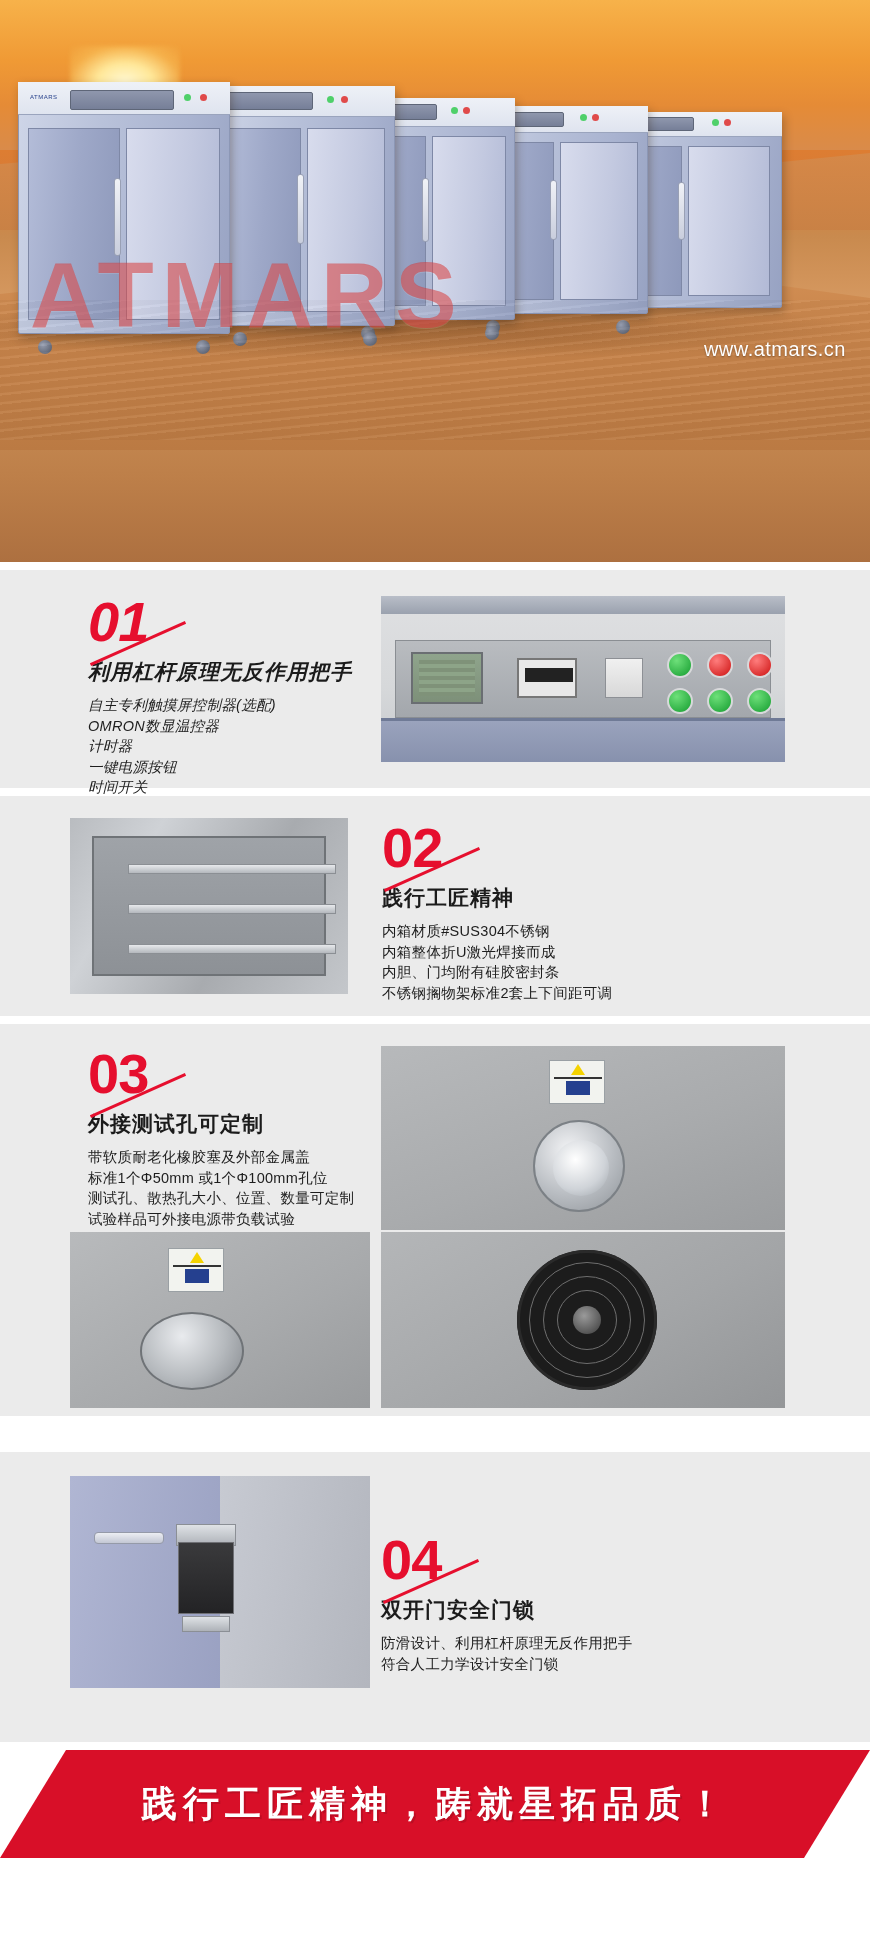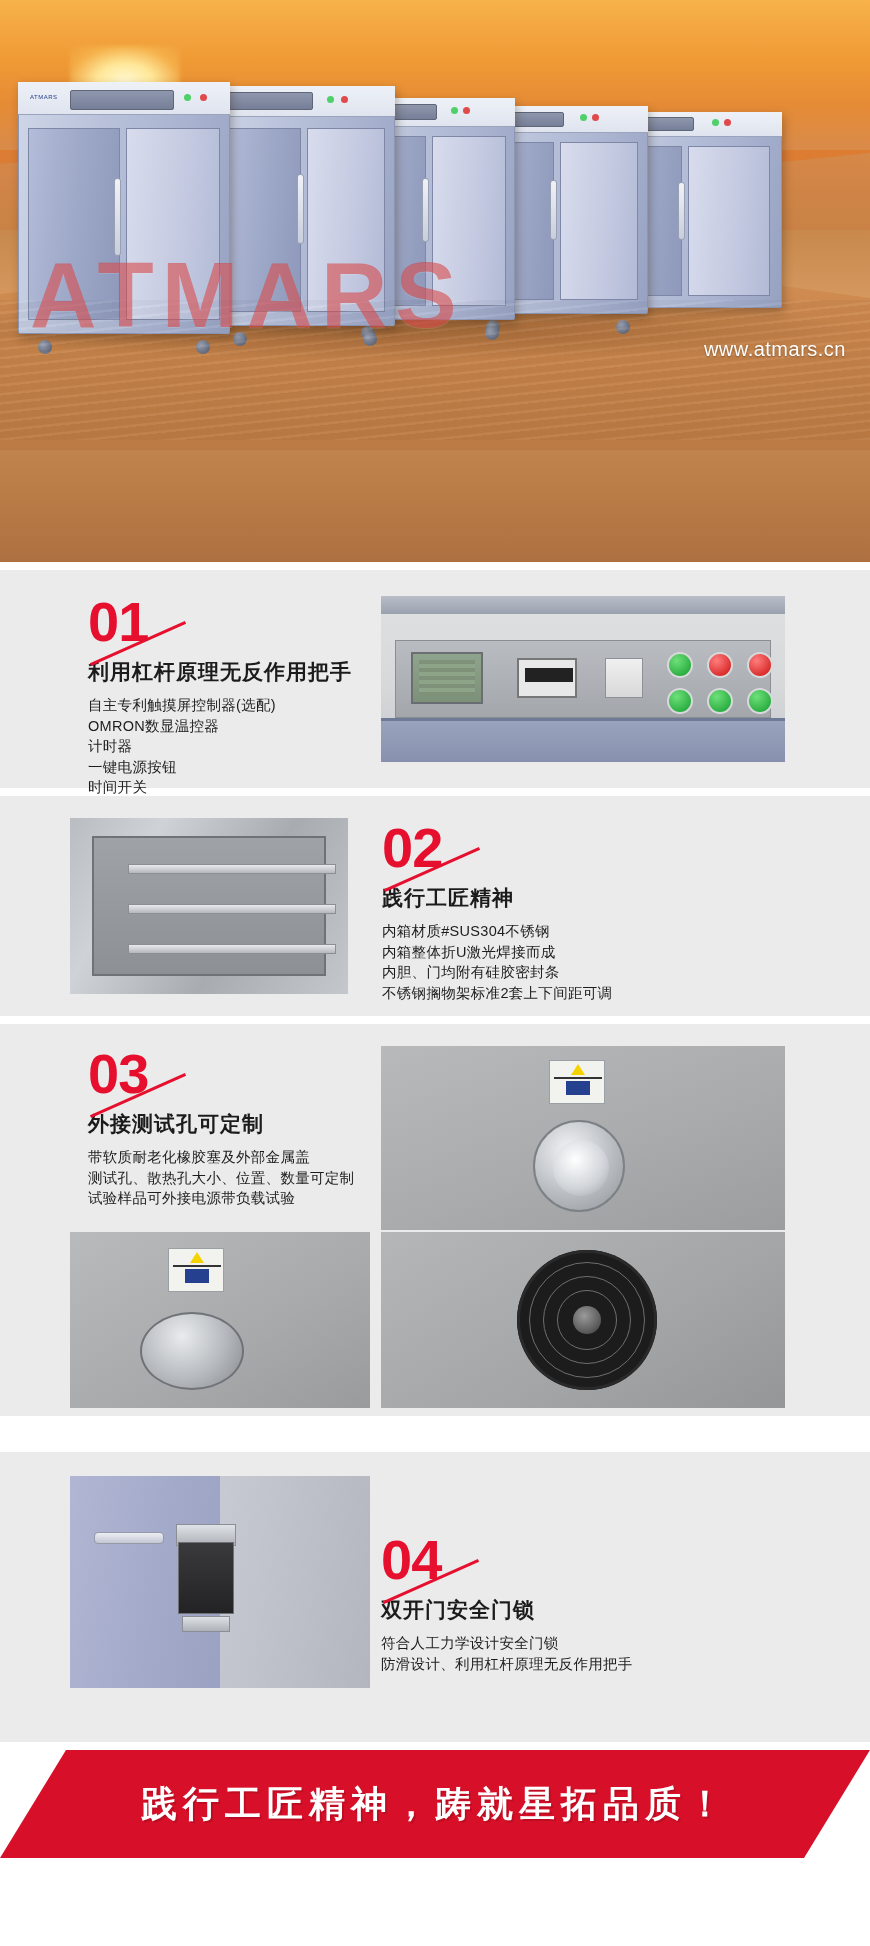"01" .s1 .text { font-style: none -> italic }
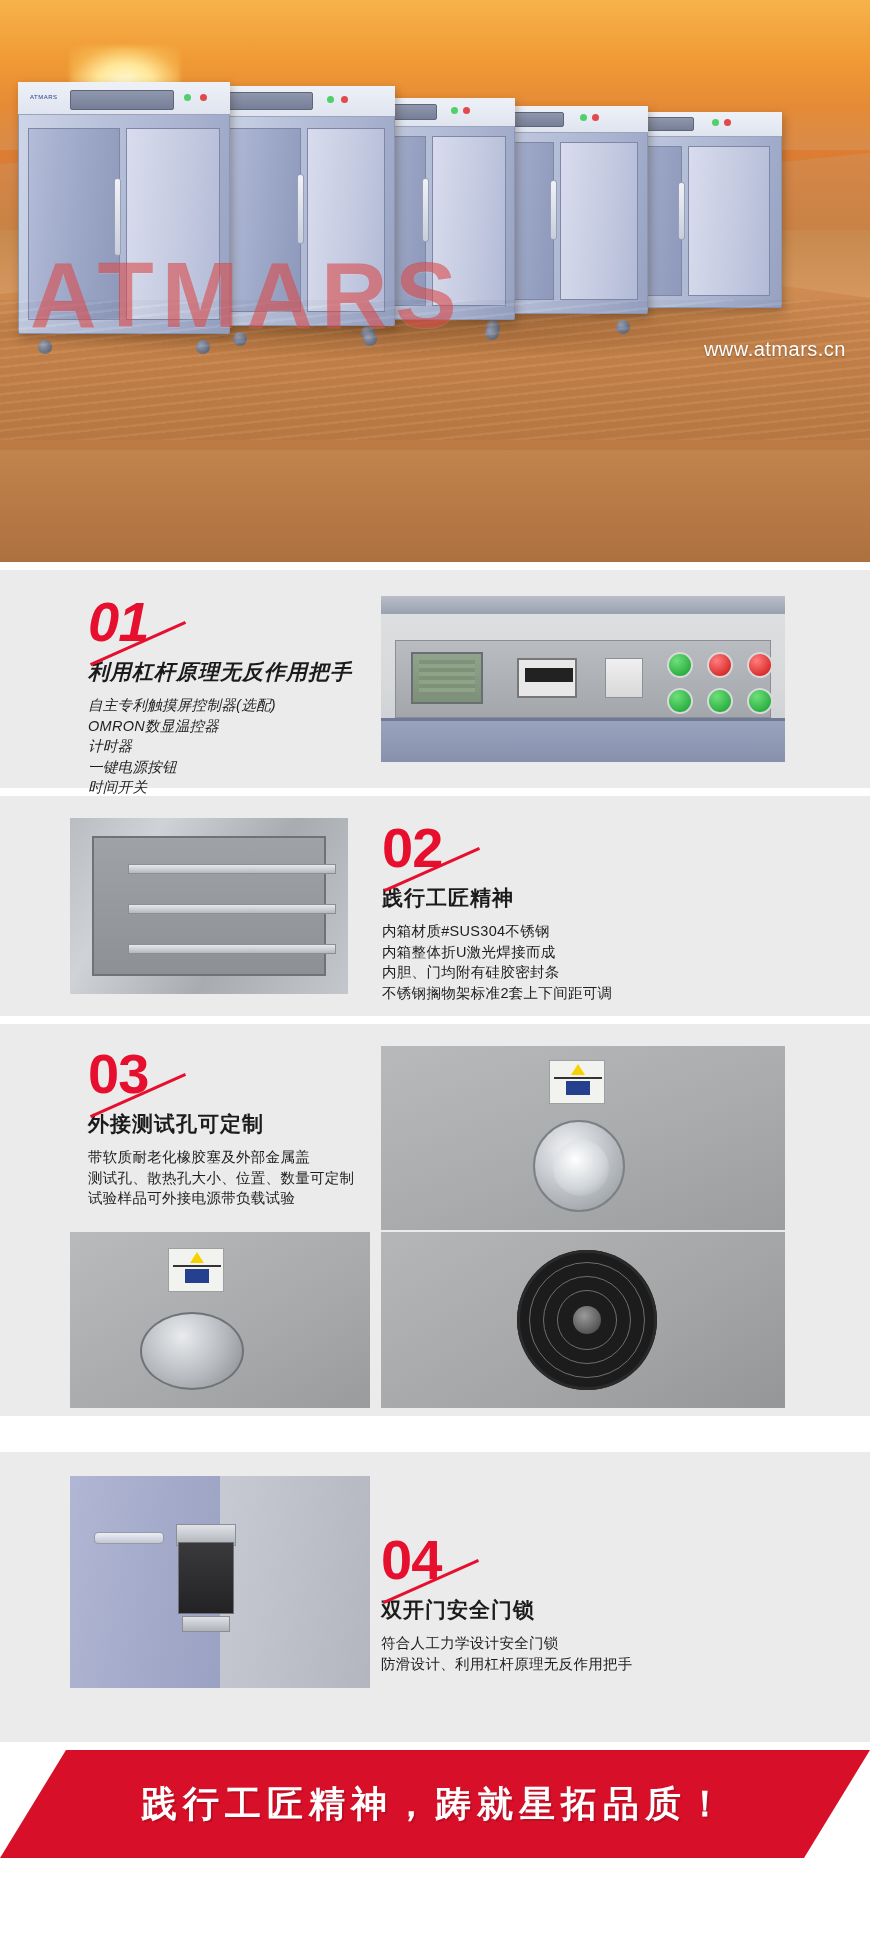"标准1个Φ50mm 或1个Φ100mm孔位" div { html: none -> <div>标准1个Φ50mm 或1个Φ100mm孔位</div> }
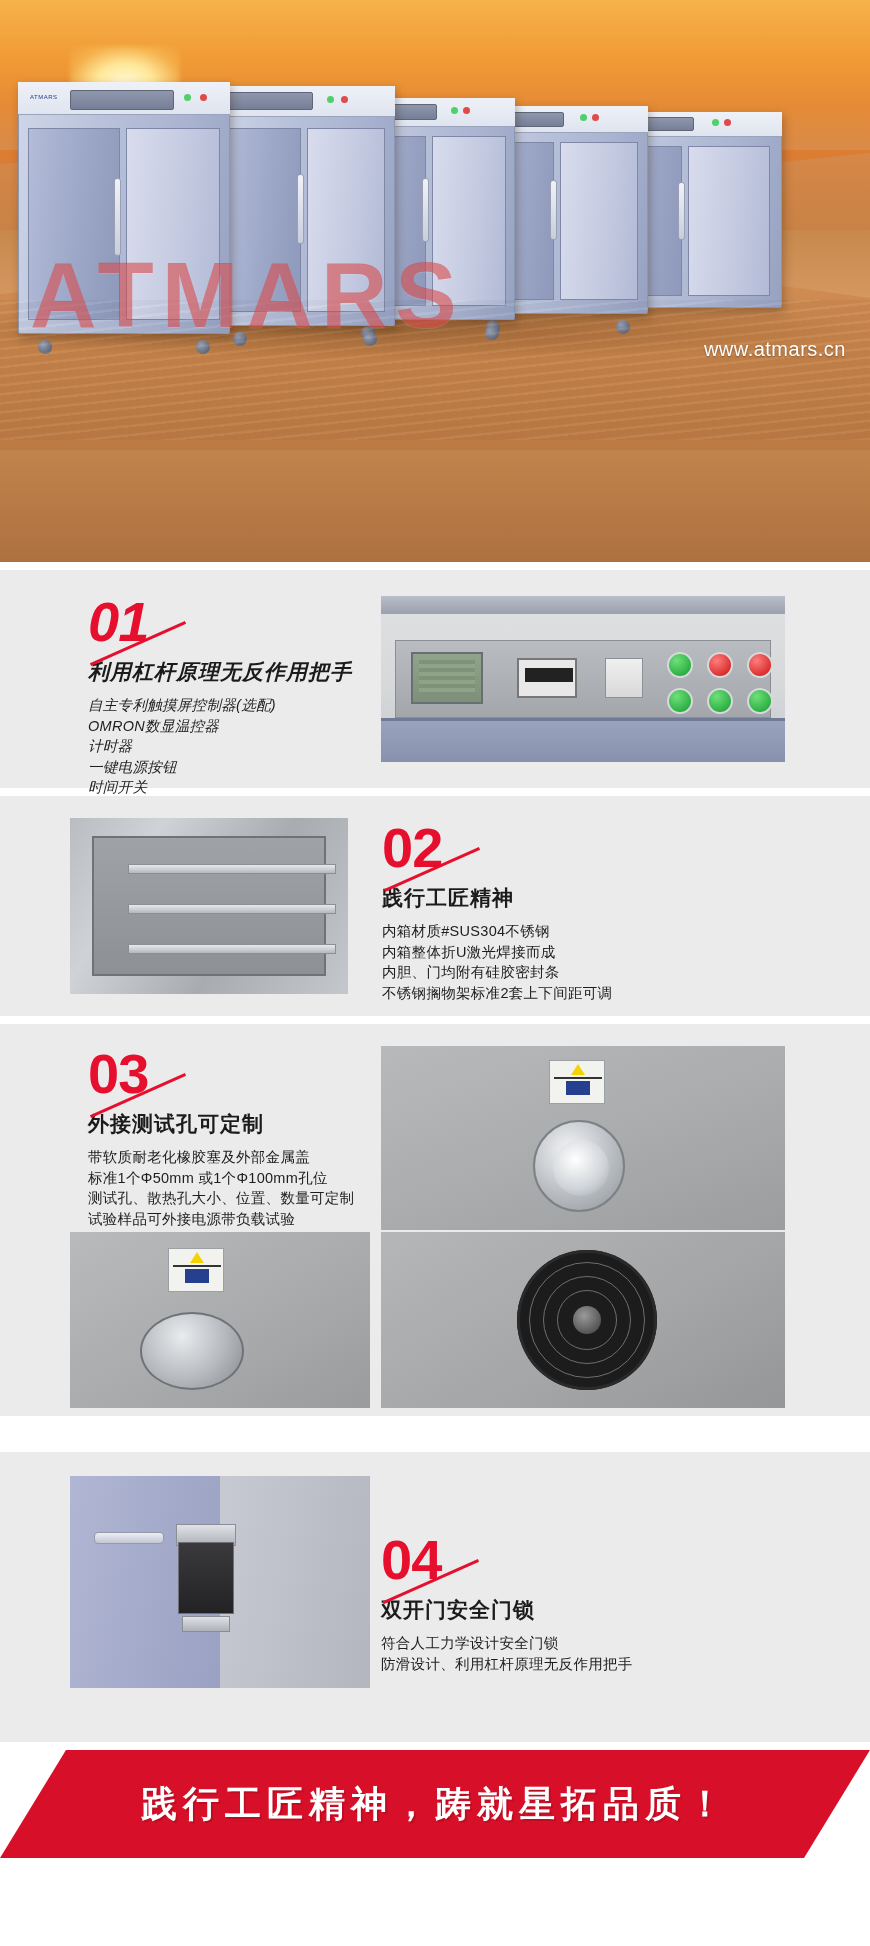"符合人工力学设计安全门锁" div { order: before "防滑设计、利用杠杆原理无反作用把手" -> after "防滑设计、利用杠杆原理无反作用把手" }
